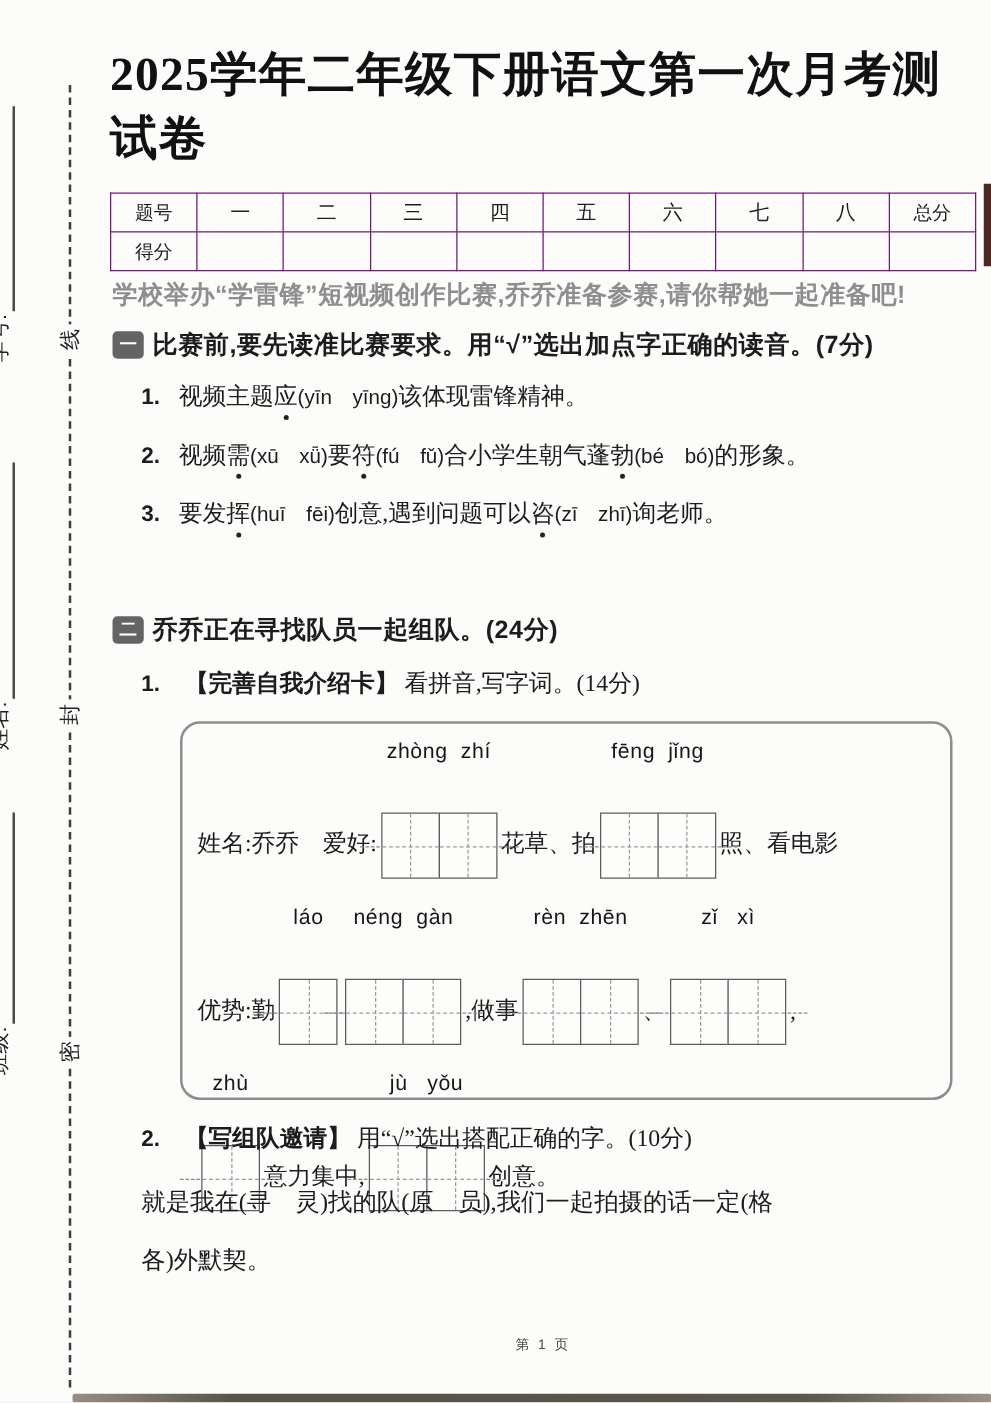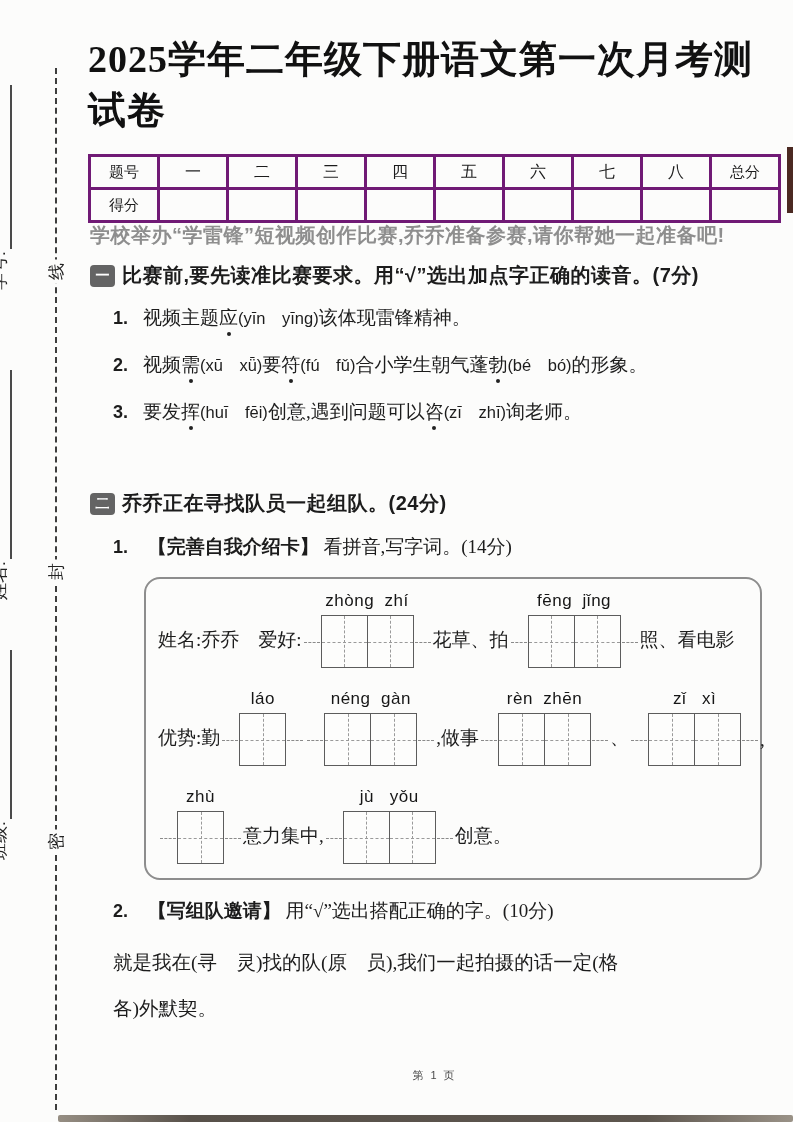"题号" .score-table td { border: 3px solid #701a75 -> 1px solid #701a75 }
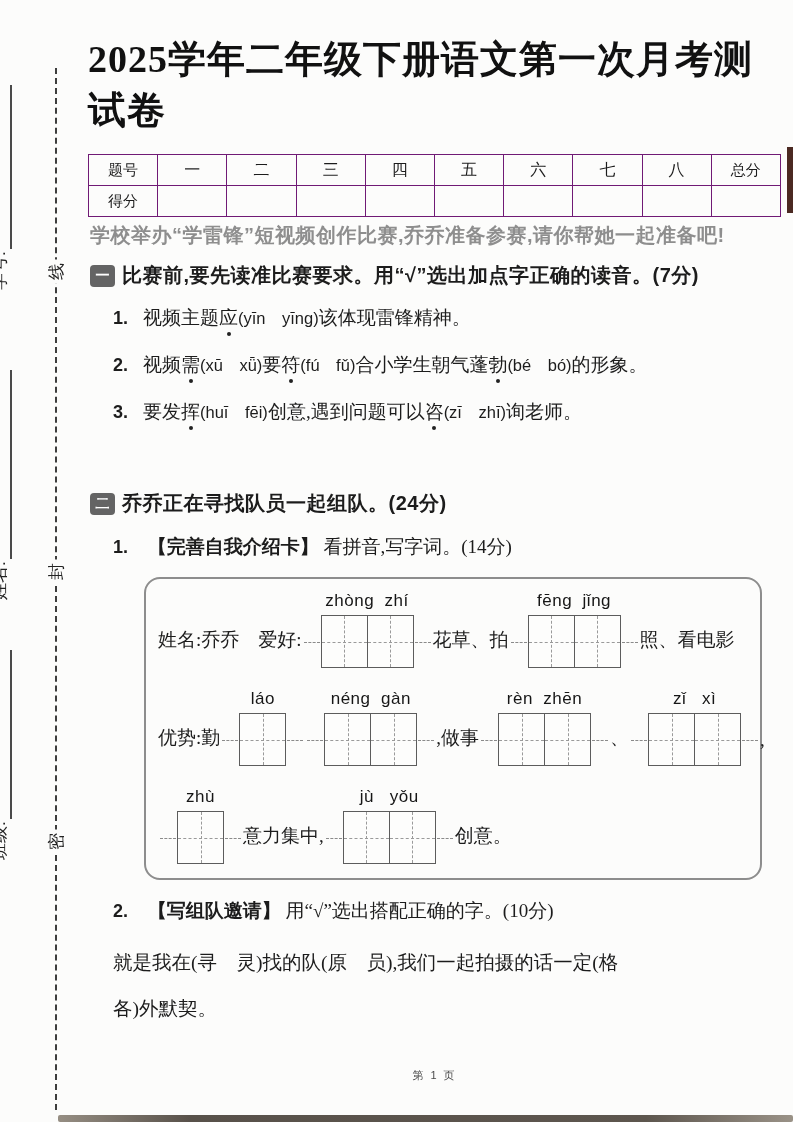"zhòng zhí" .grid { gap: none -> 35px; margin: 0 19px -> 0 3px }
